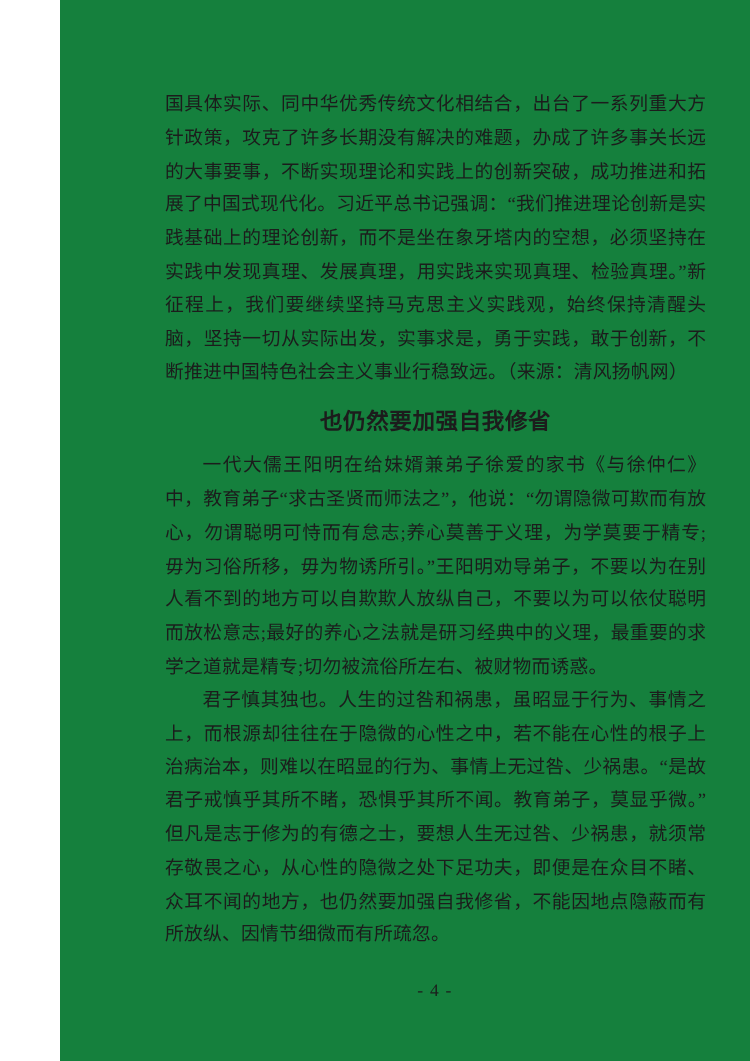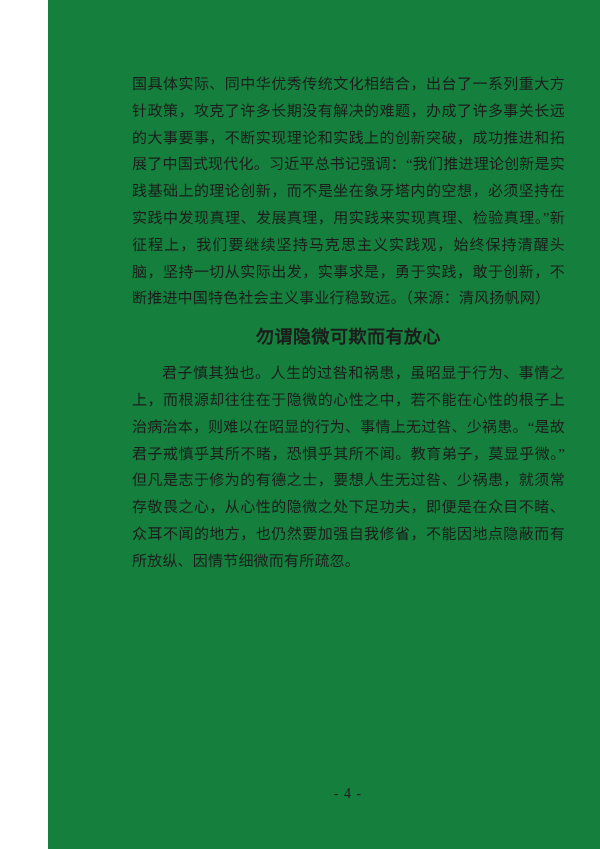"勿谓隐微可欺而有放心" h1.article-title { text: 勿谓隐微可欺而有放心 -> 也仍然要加强自我修省 }
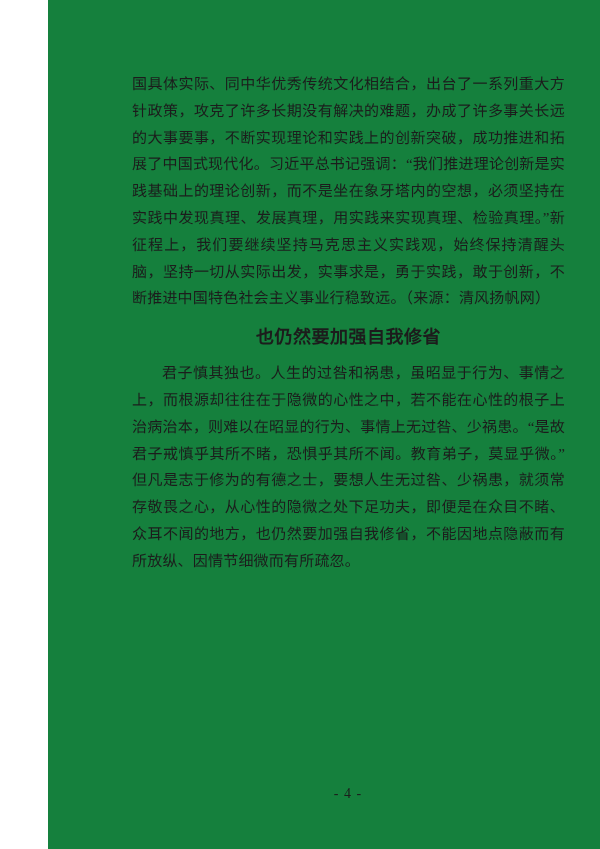"一代大儒王阳明在给妹婿兼弟子徐爱的家书《与徐仲仁》中，教育弟子“求古圣贤而师法之" p.body { html: none -> <p>一代大儒王阳明在给妹婿兼弟子徐爱的家书《与徐仲仁》中，教育弟子“求古圣贤而师法之”，他说：“勿谓隐微可欺而有放心，勿谓聪明可恃而有怠志;养心莫善于义理，为学莫要于精专;毋为习俗所移，毋为物诱所引。”王阳明劝导弟子，不要以为在别人看不到的地方可以自欺欺人放纵自己，不要以为可以依仗聪明而放松意志;最好的养心之法就是研习经典中的义理，最重要的求学之道就是精专;切勿被流俗所左右、被财物而诱惑。</p> }
